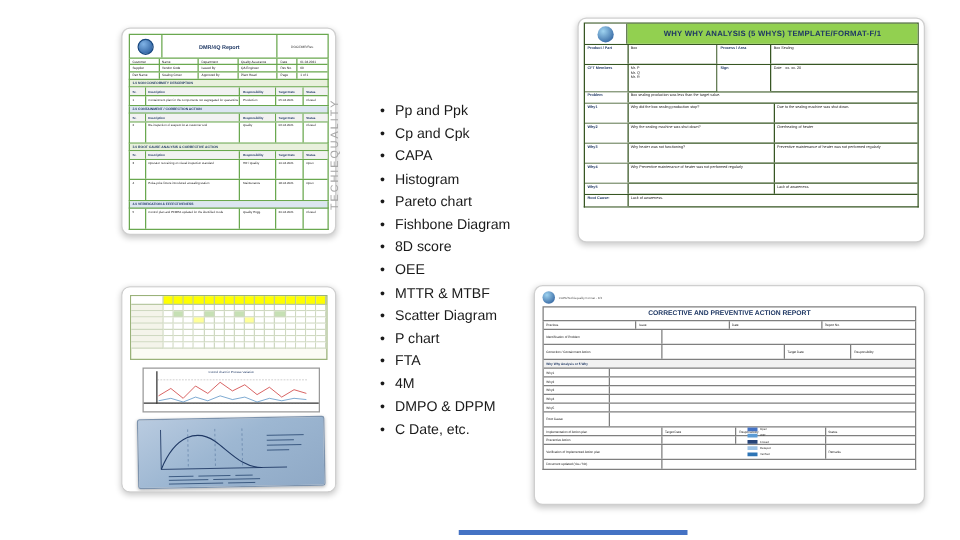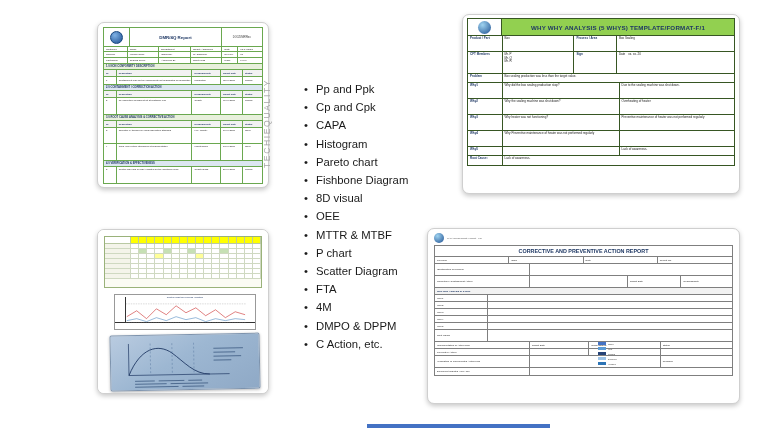"8D visual" li { text: visual -> score }
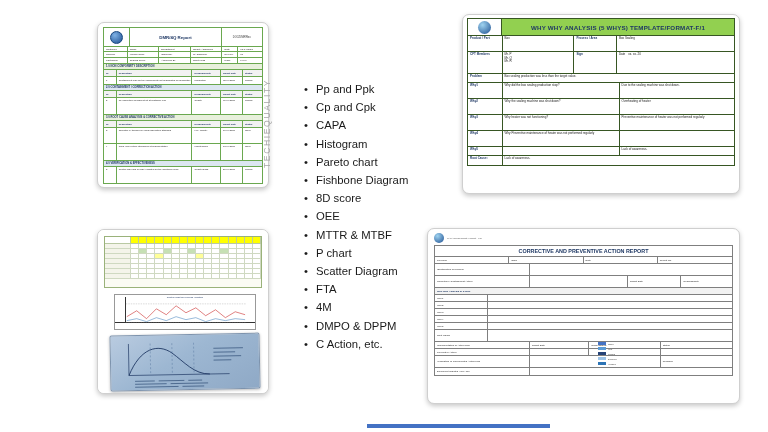"P chart" li { order: before "Scatter Diagram" -> after "Scatter Diagram" }
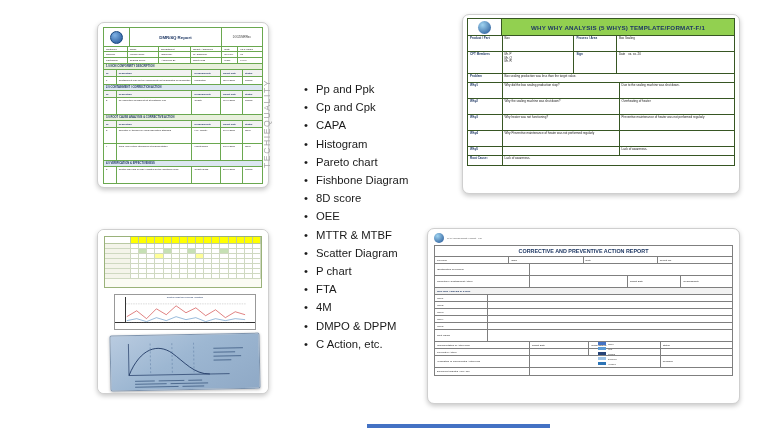"C Action, etc." li { text: Action -> Date }
